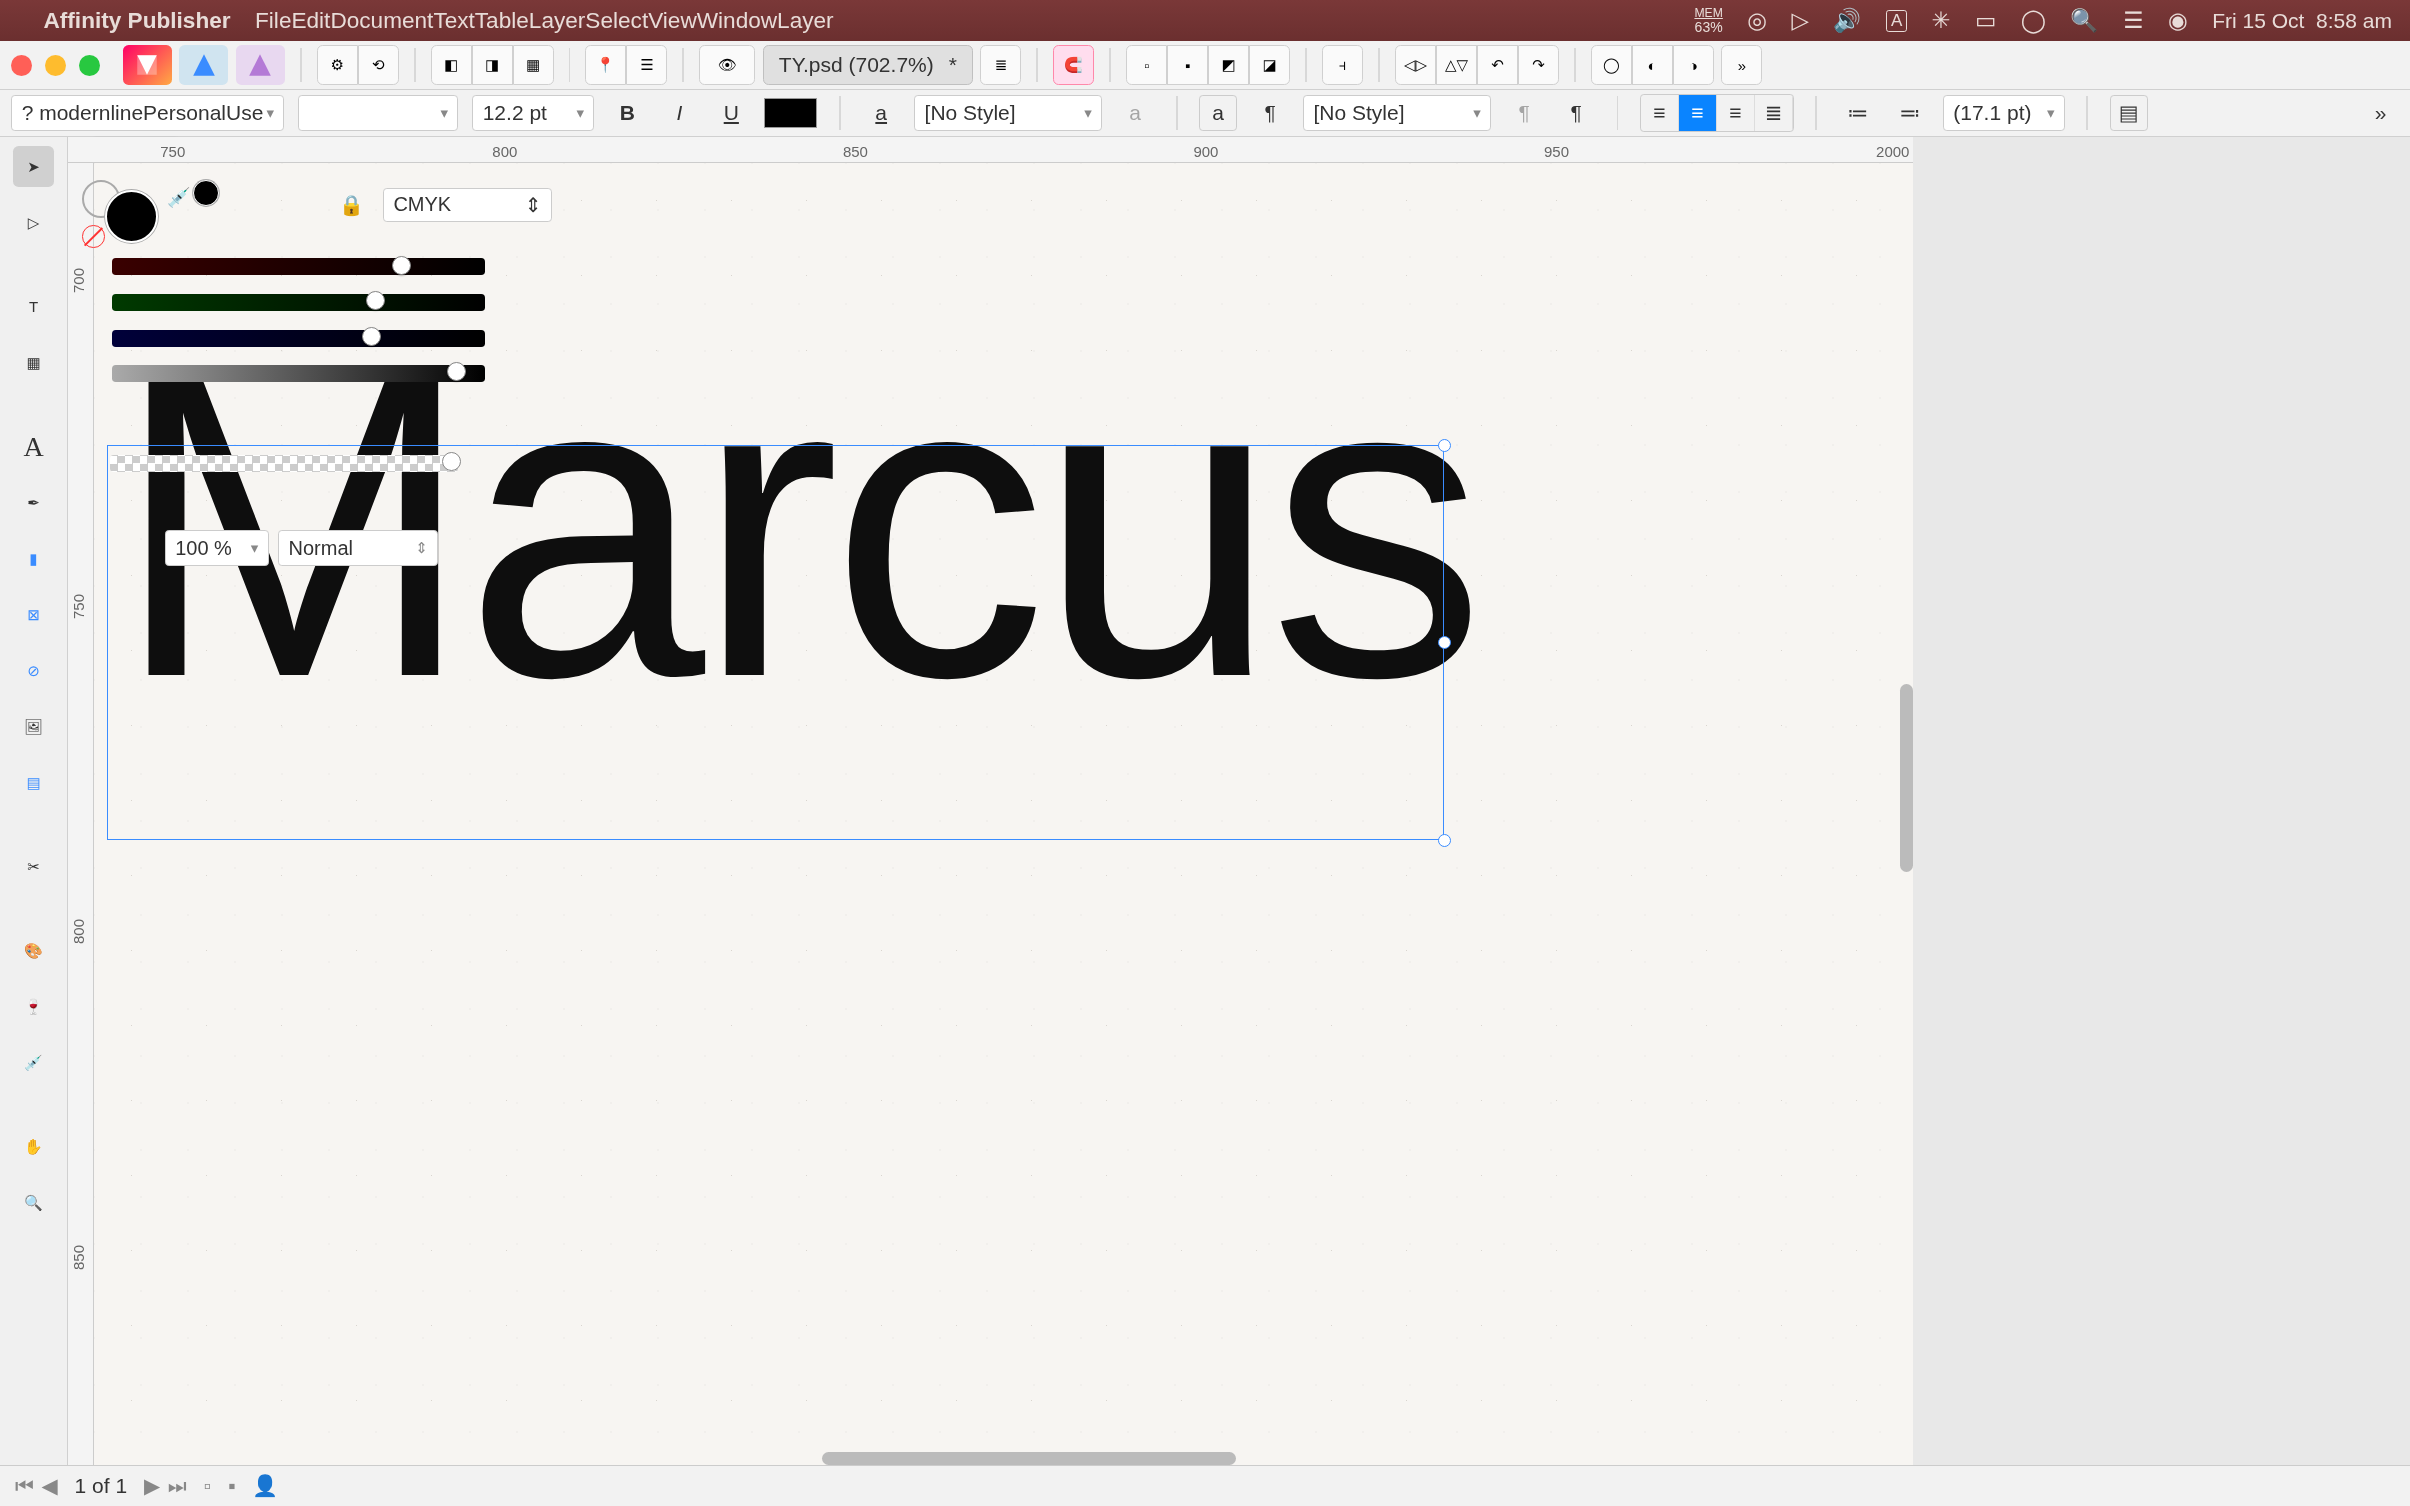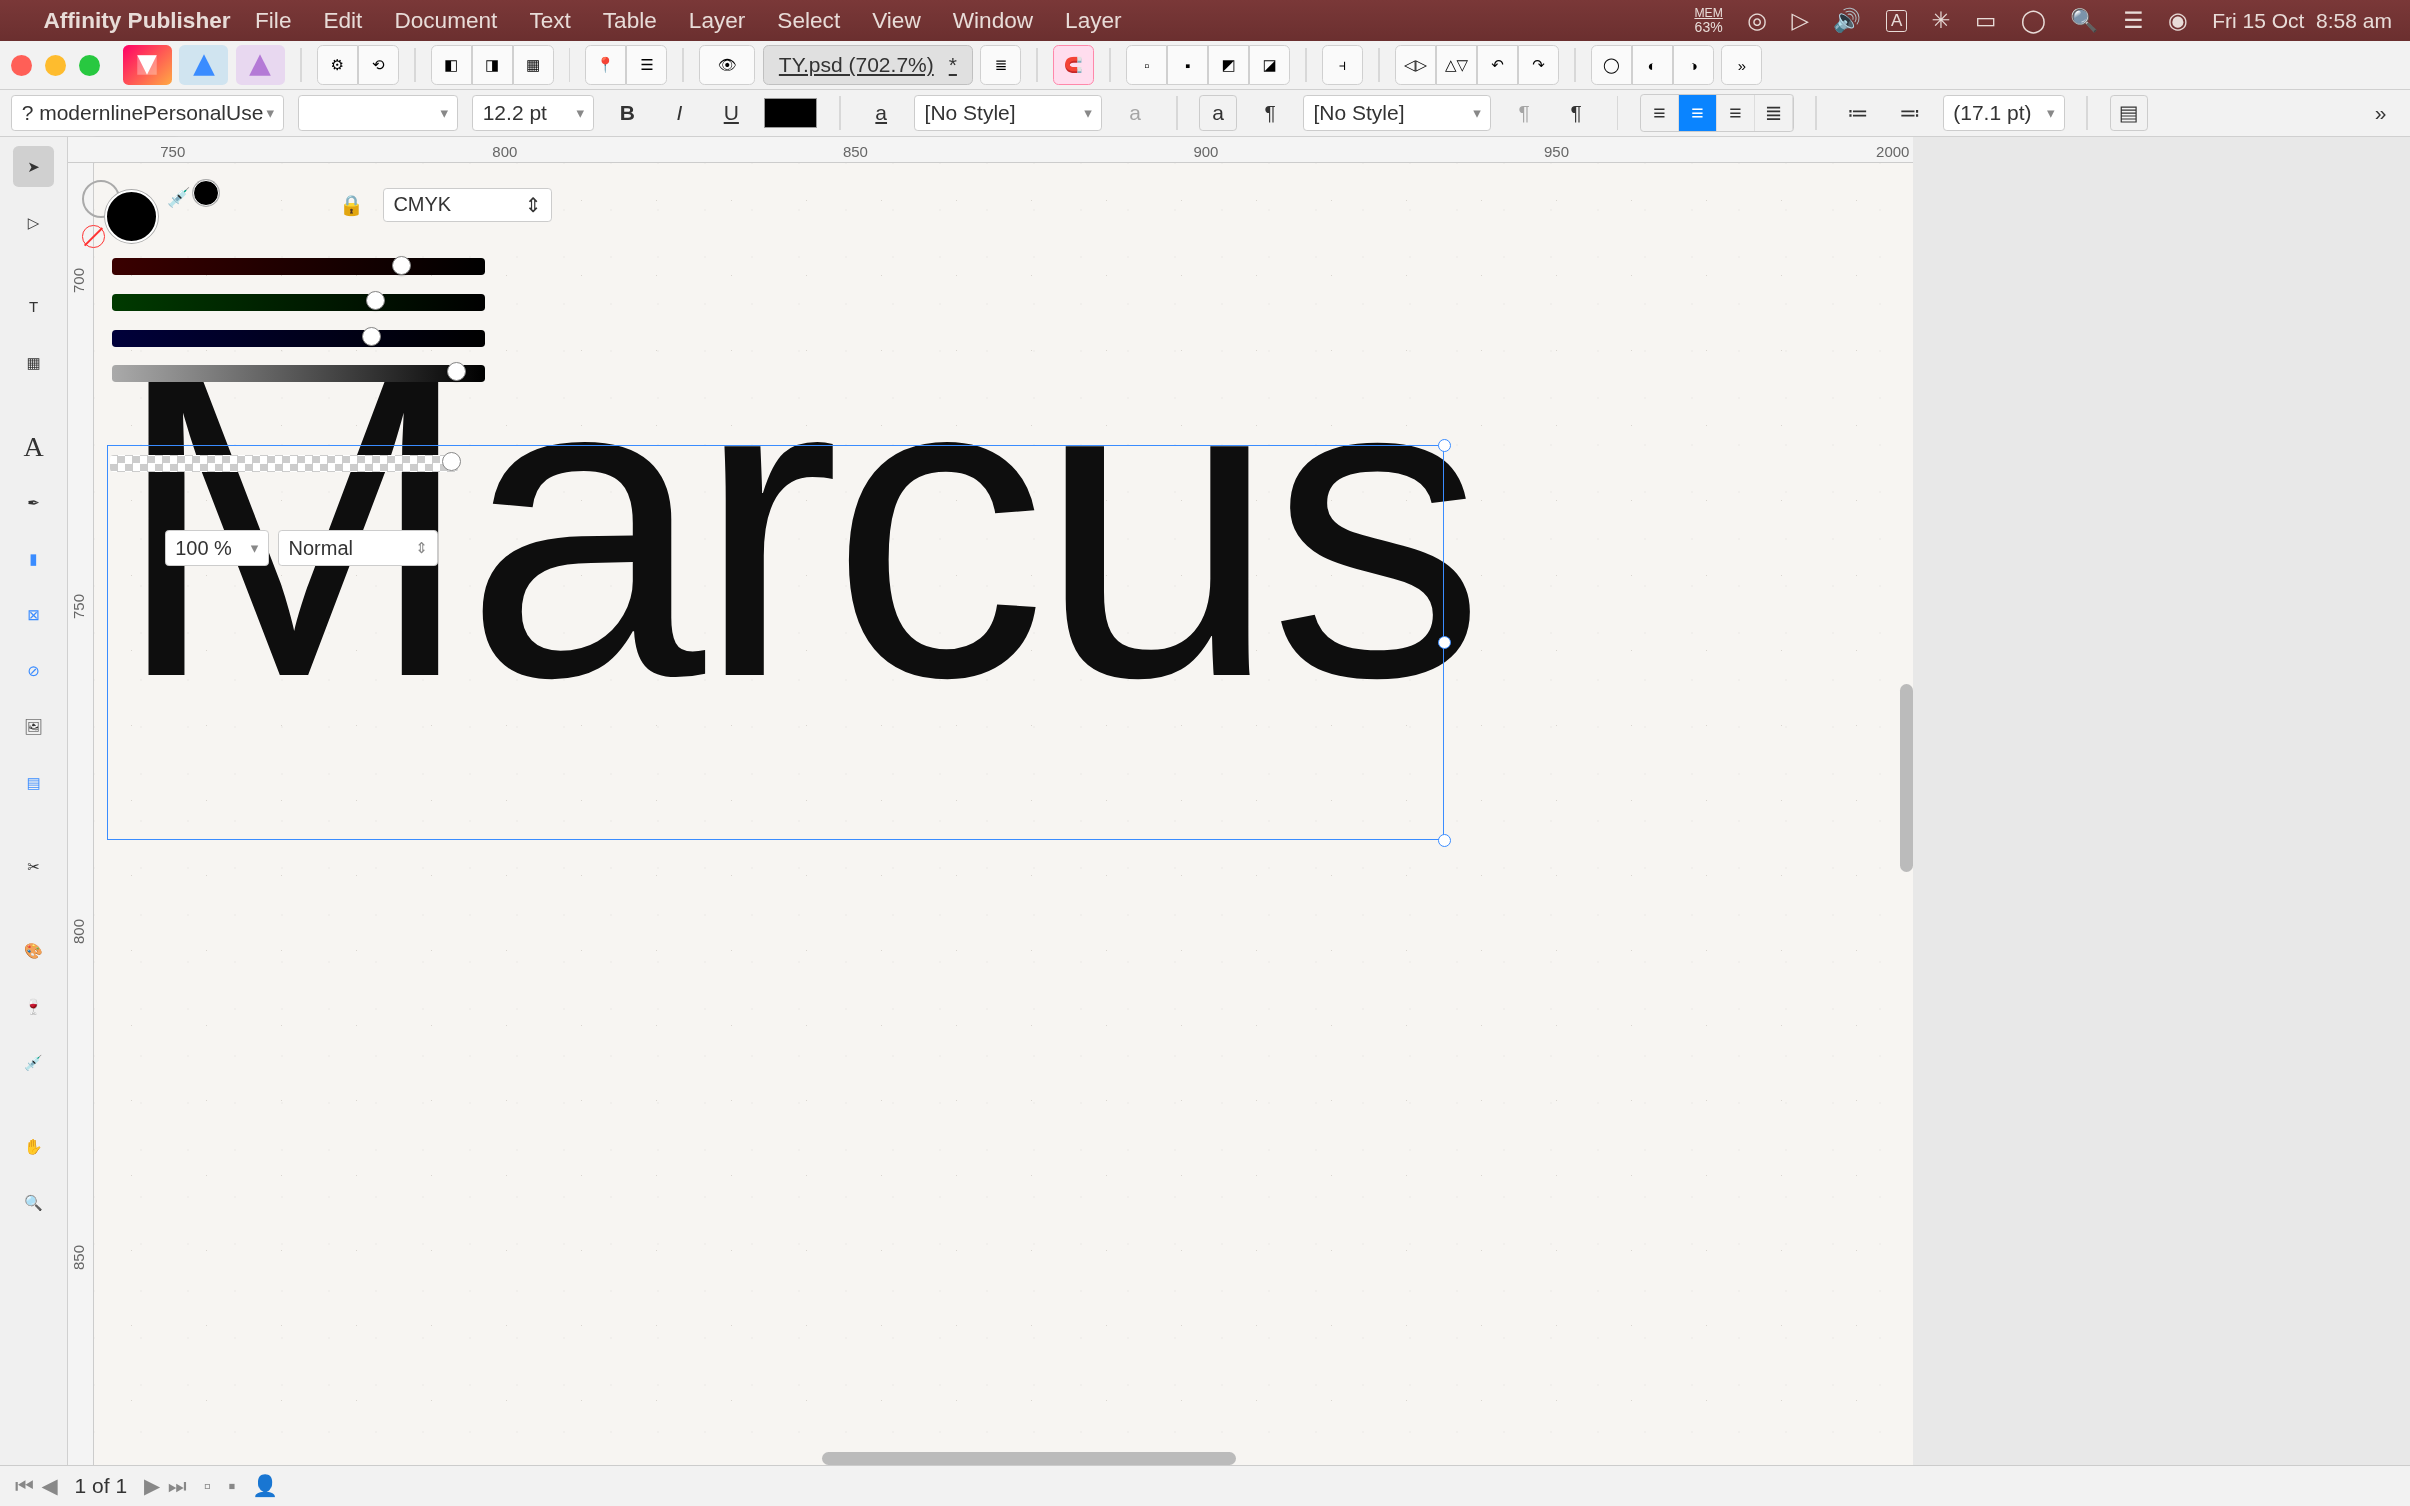"File" .menubar .menus { gap: 32px -> none }
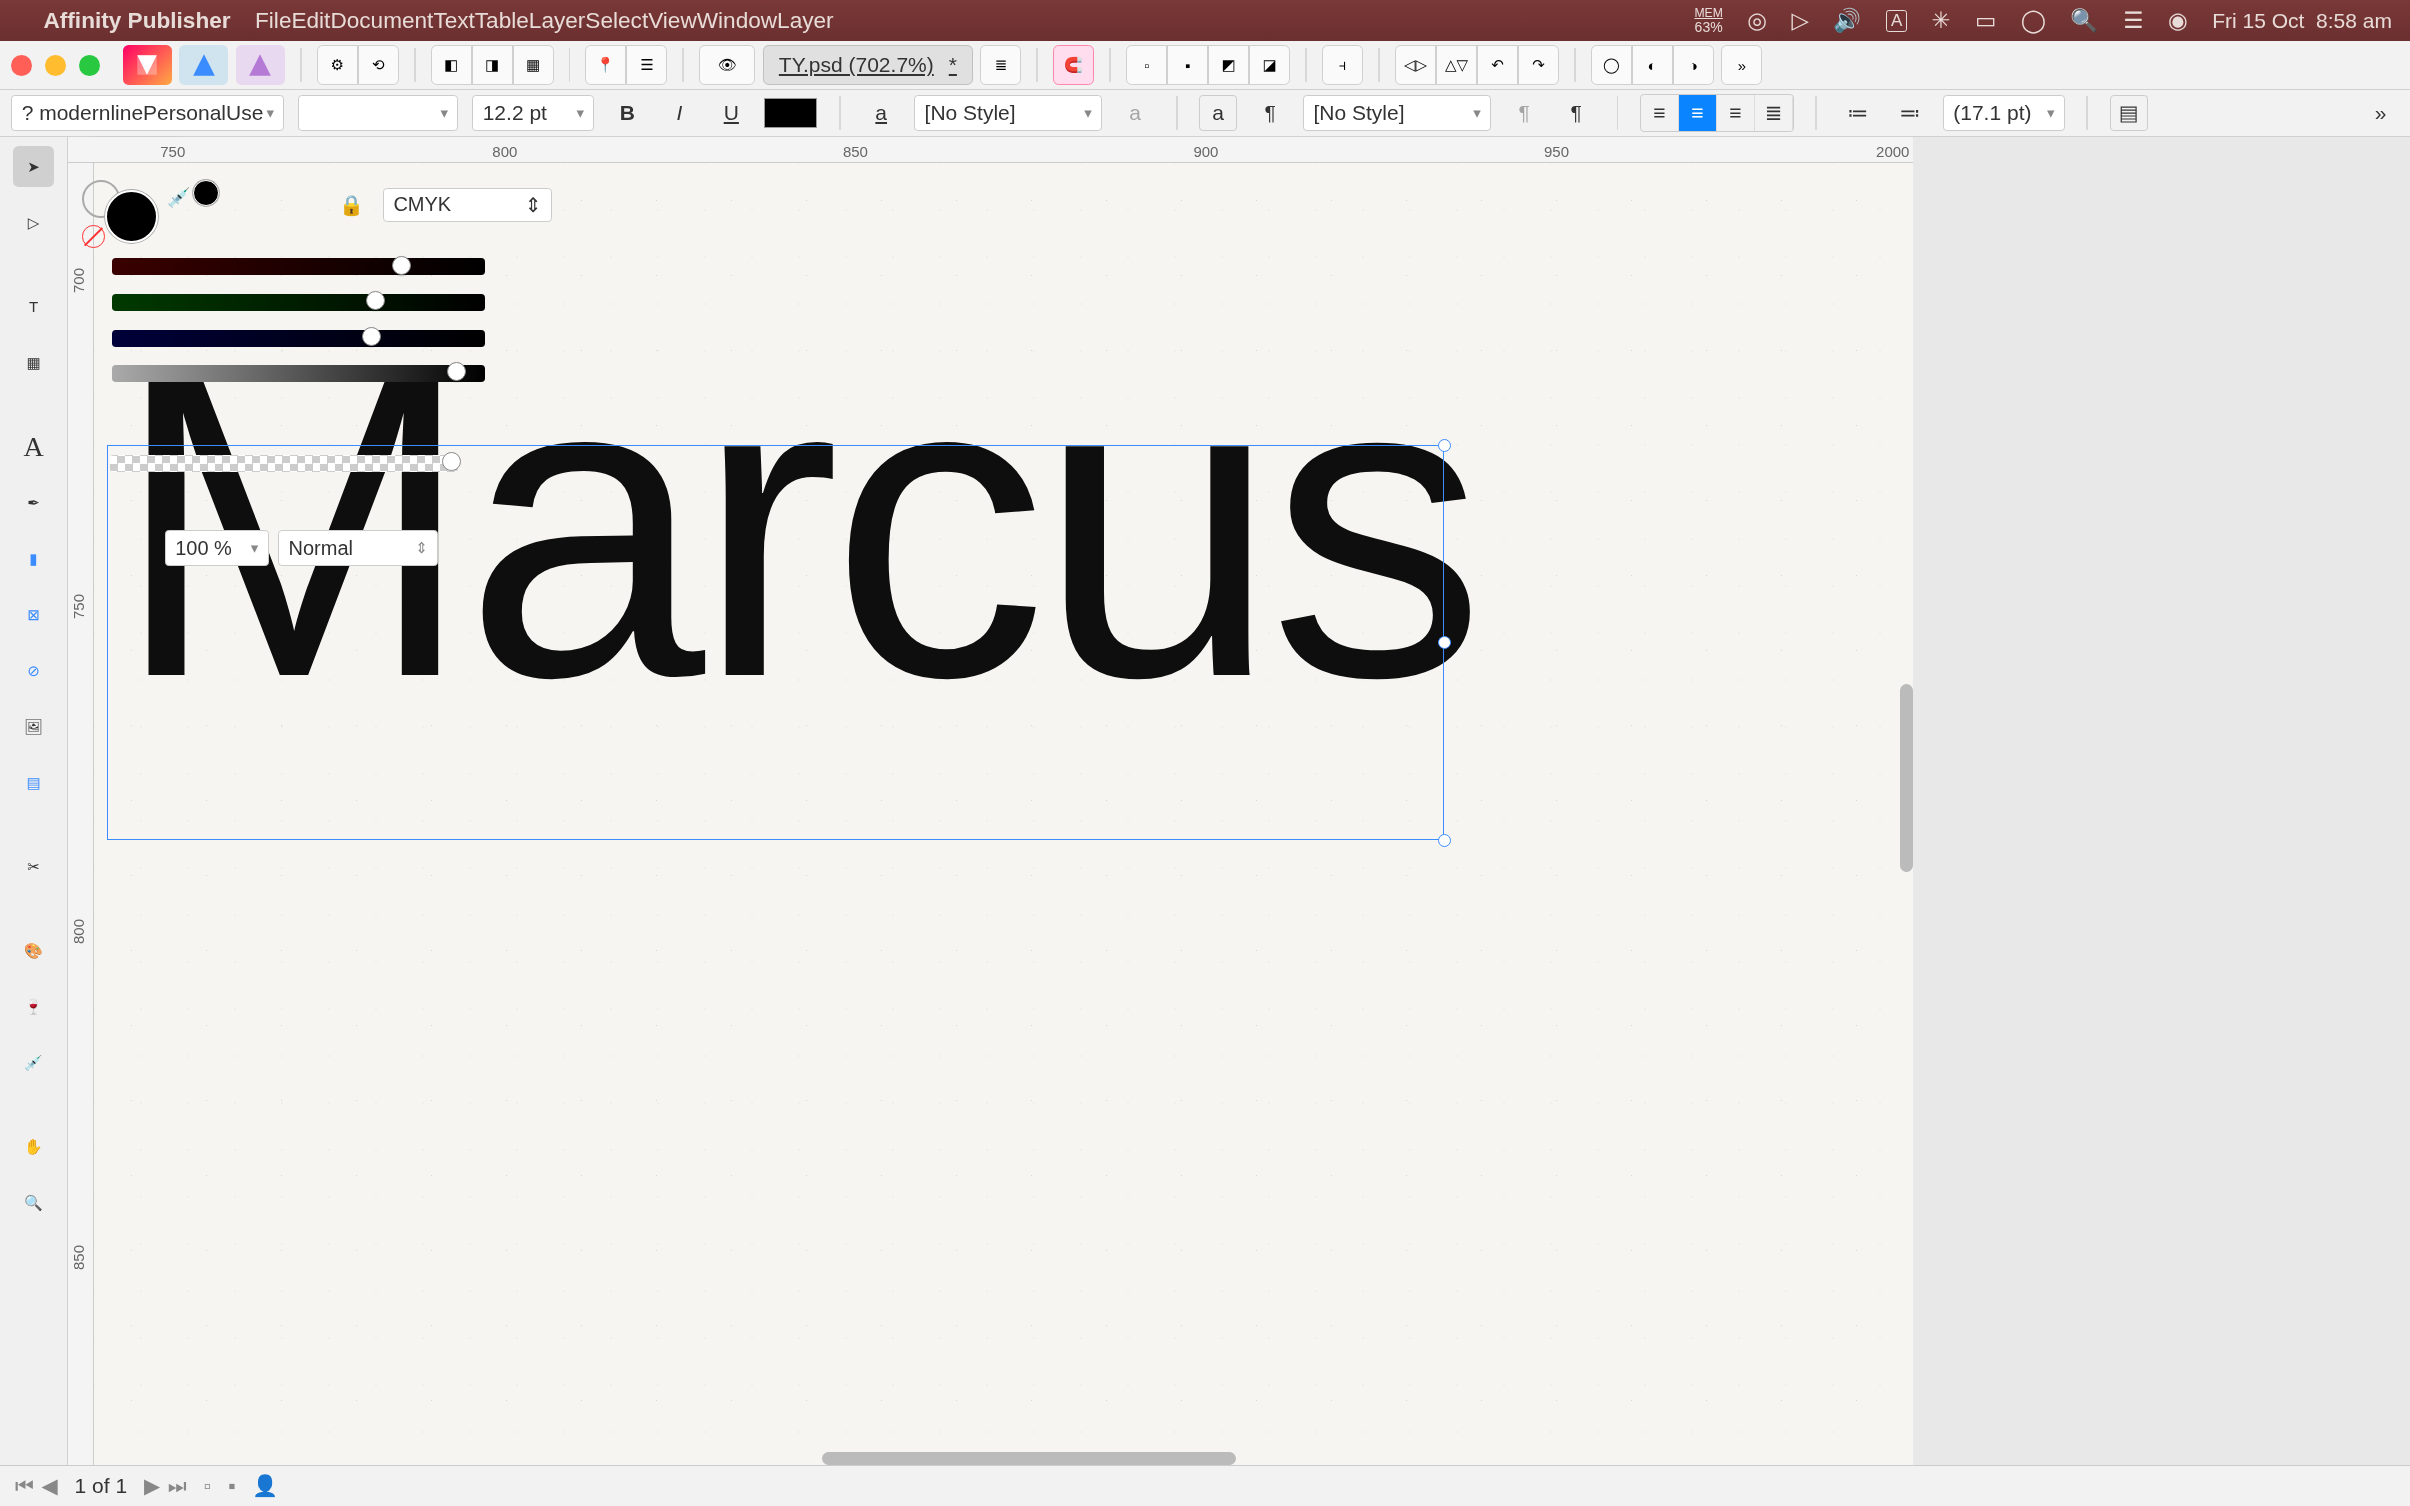"TY.psd (702.7%)" .doctab { text-decoration: underline -> none }
